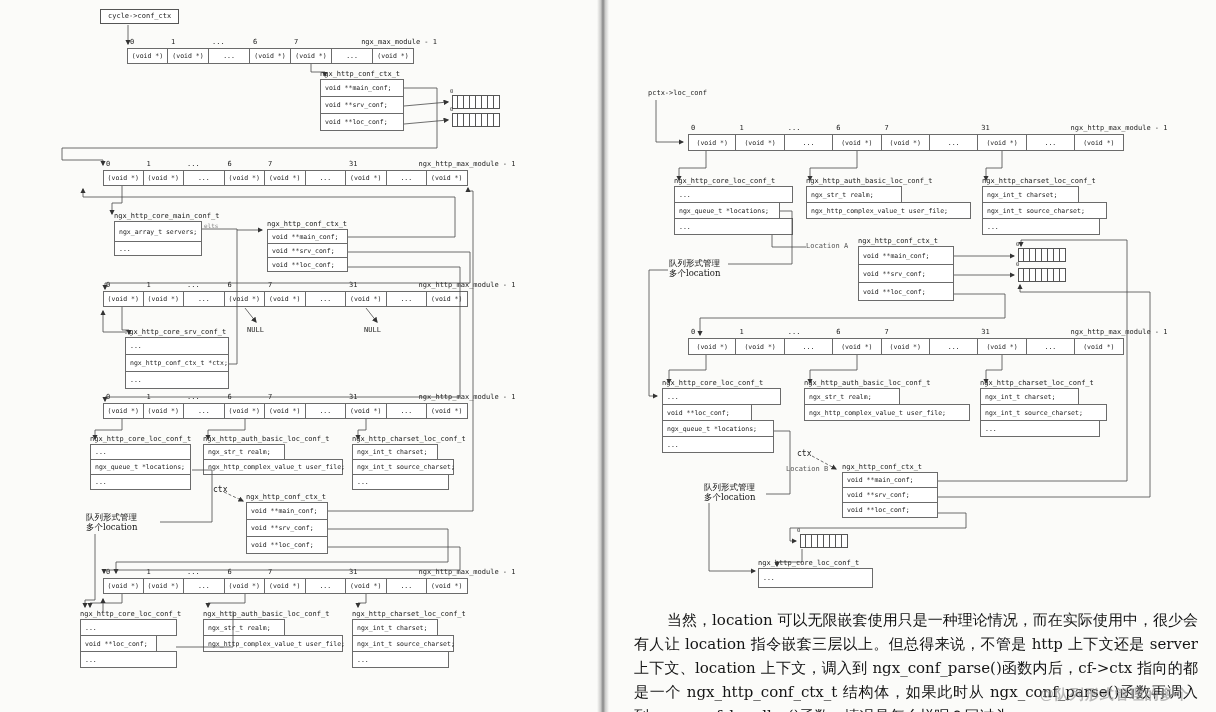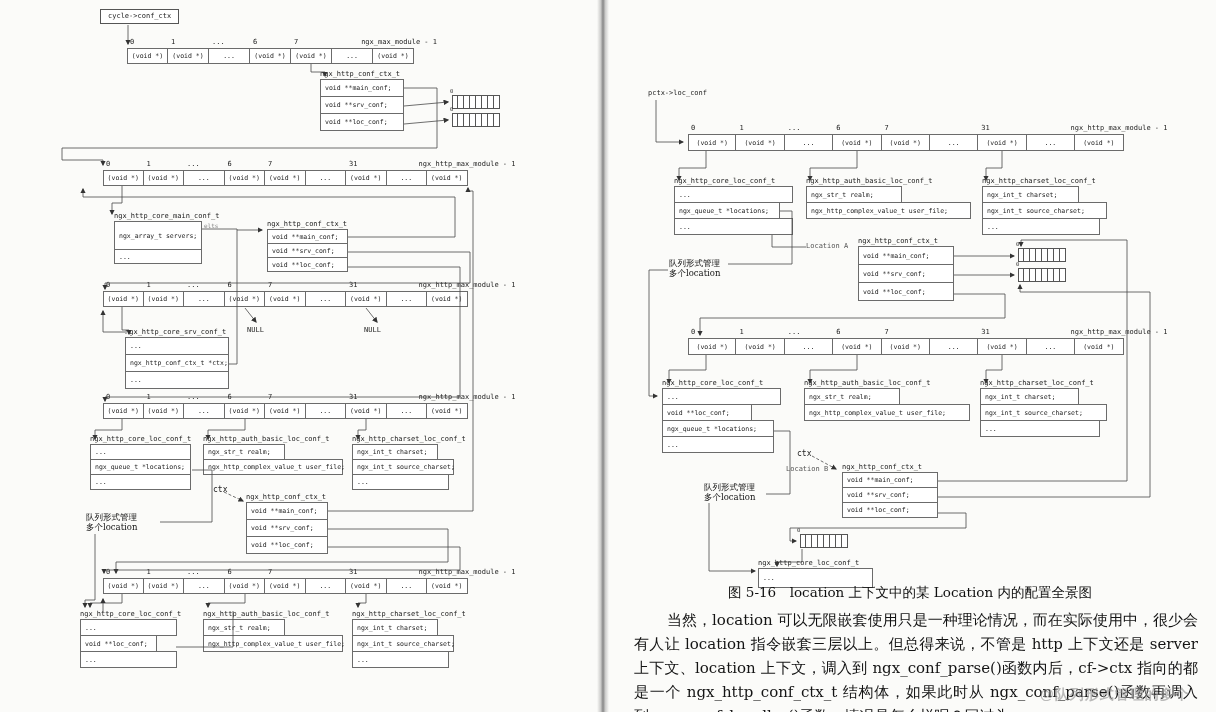"ngx_array_t servers;" div.s-row { height: 29px -> 21px }
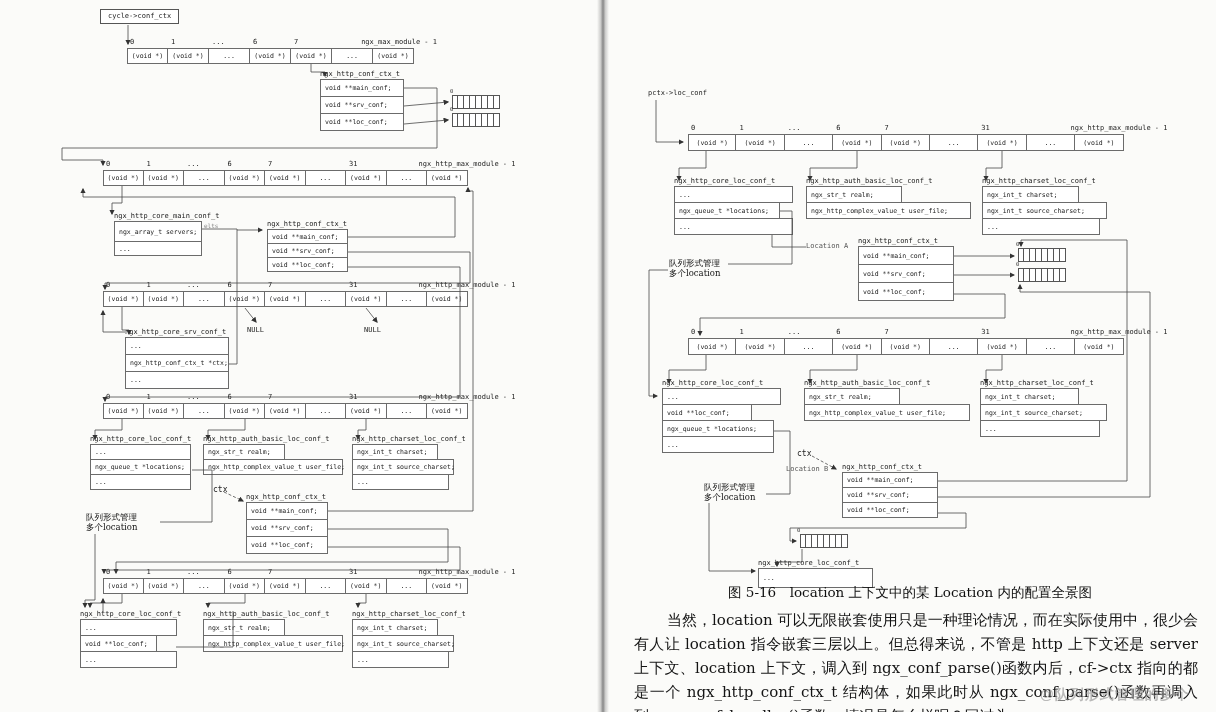"图 5-16 location 上下文中的某 Location" div.cap { html: <div>图 5-16 location 上下文中的某 Location 内的配置全景图</div> -> none }
